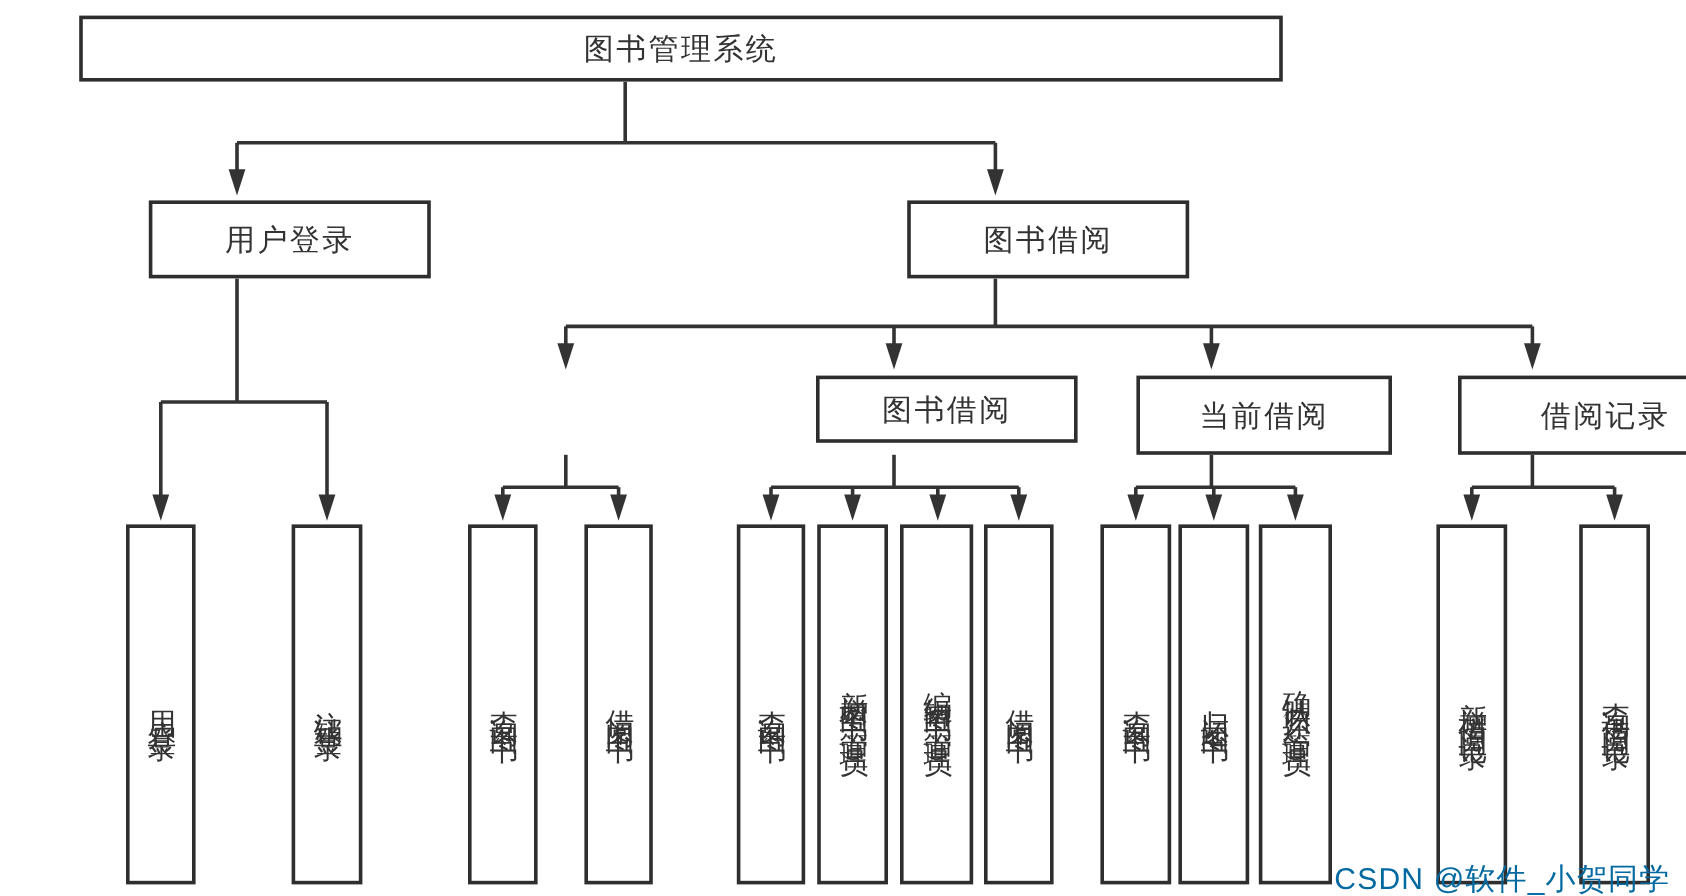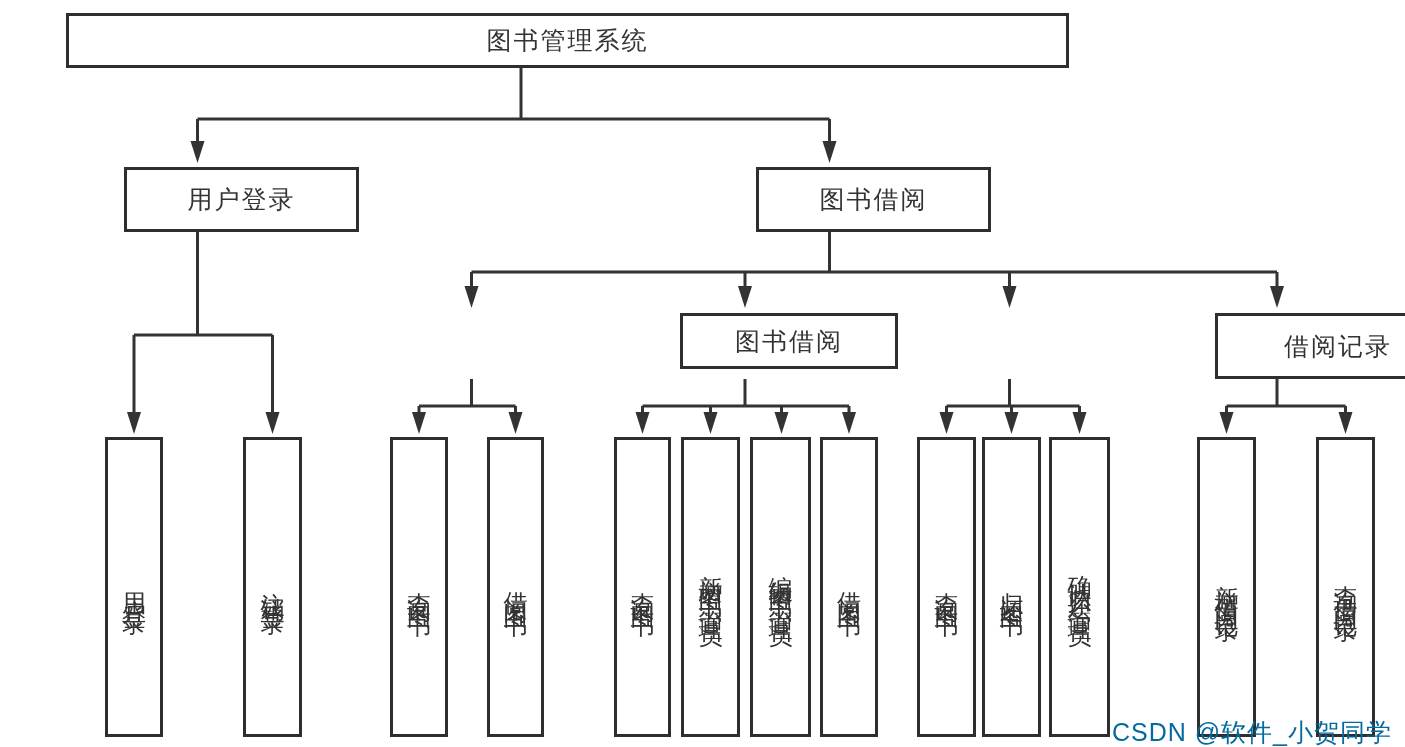"当前借阅" div.box { html: none -> <div> <span>当前借阅</span> </div> }
